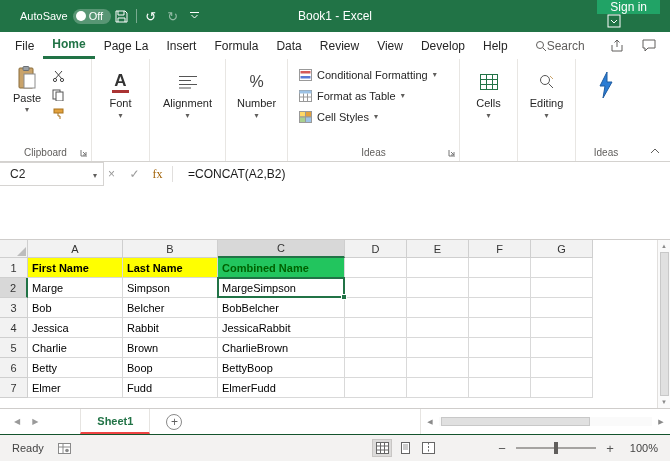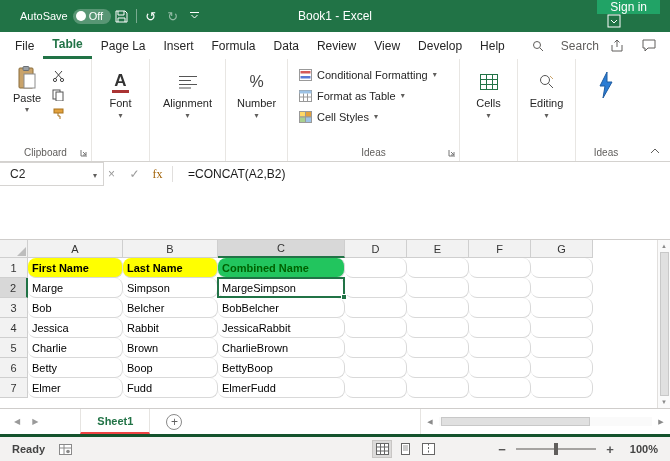"Table" div.tab { text: Table -> Home }
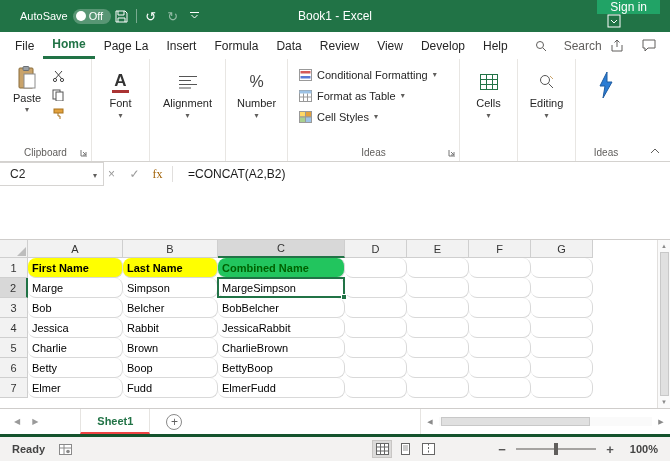"Search" .search { gap: 17px -> 0 }
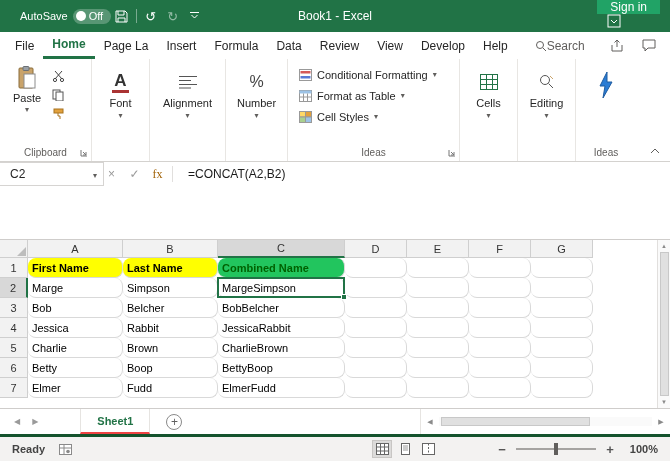"First Name" .cell { border-radius: 8px -> none }
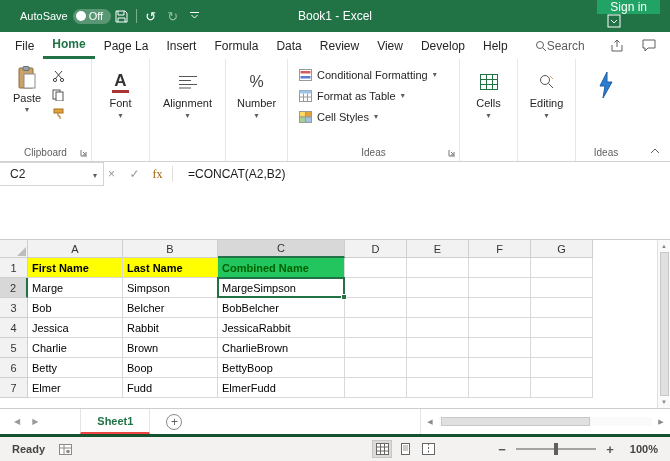"Ready" .statusbar { border-top: 3px solid #14532d -> 1px solid #14532d; font-weight: bold -> none }
